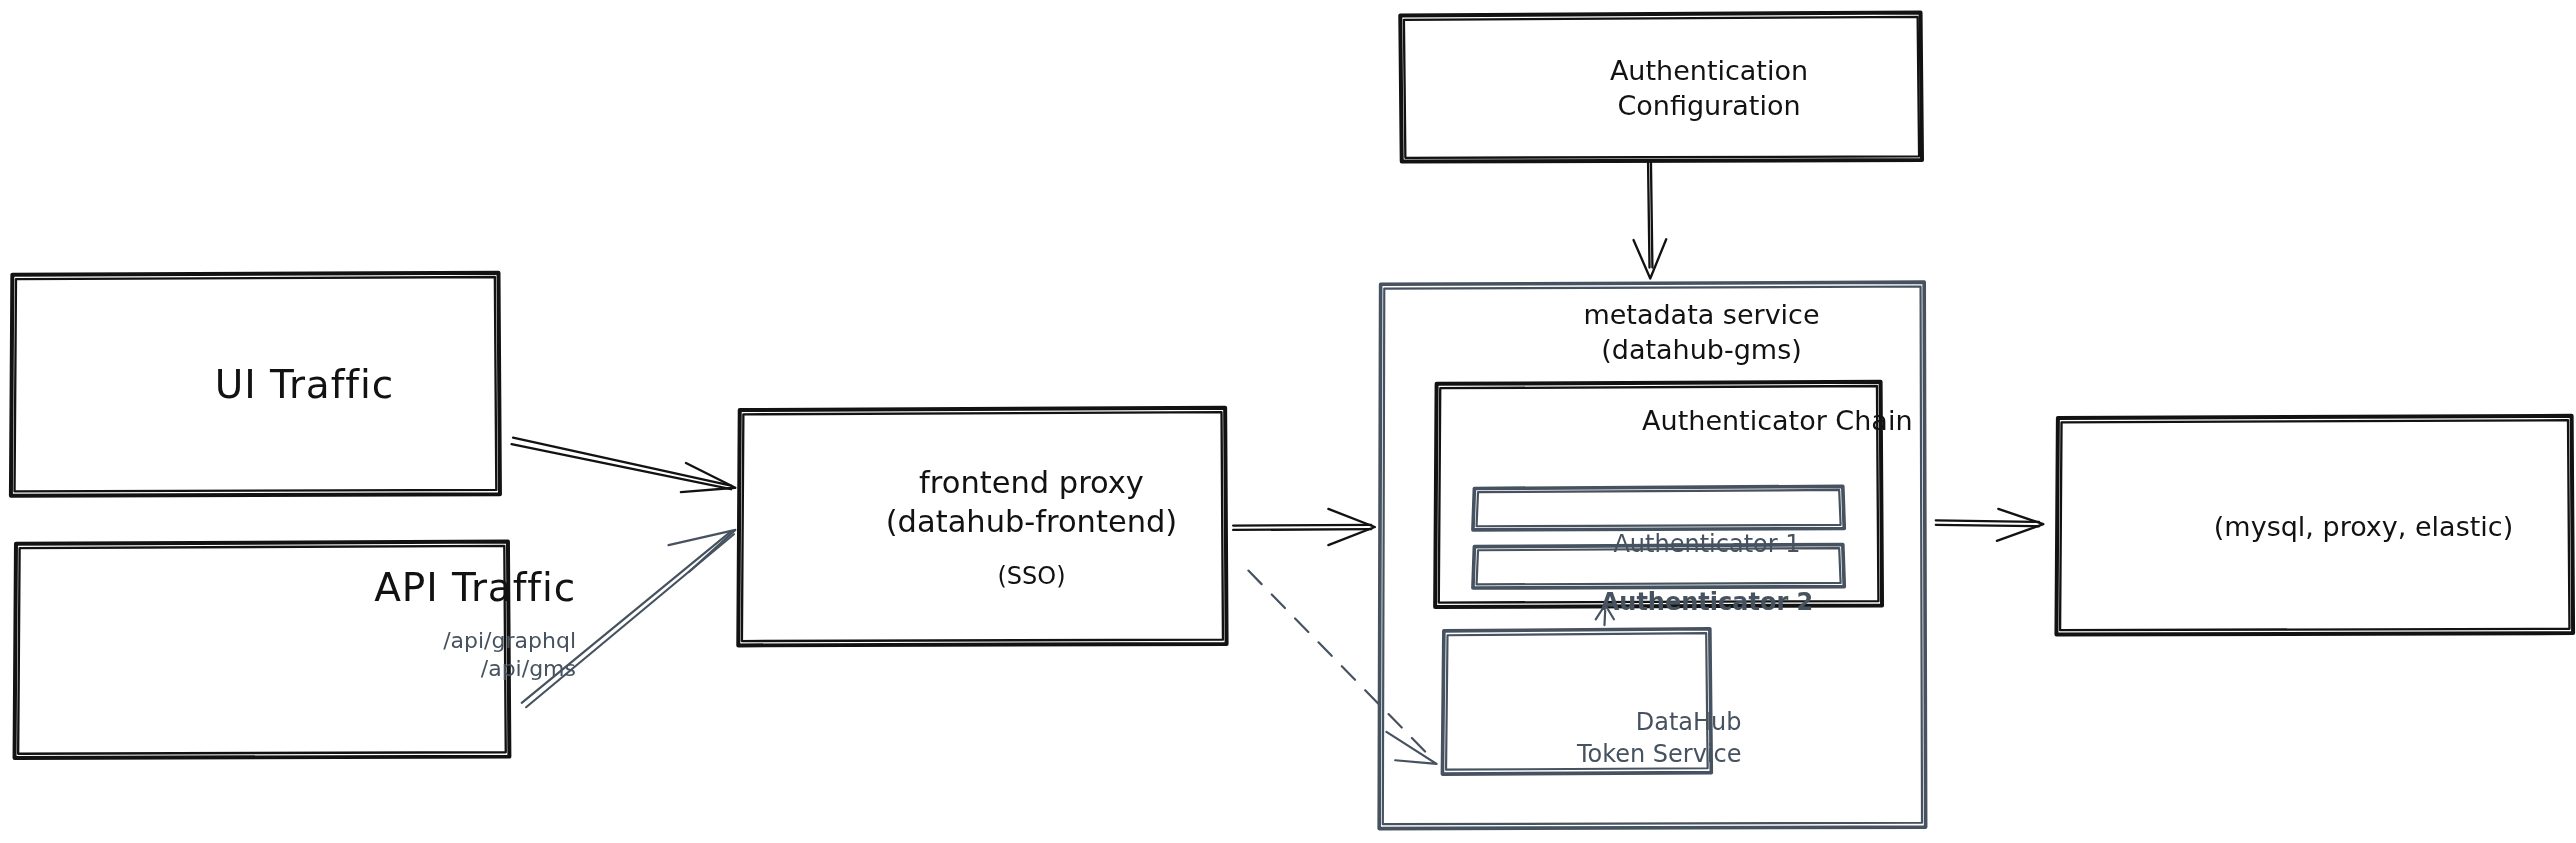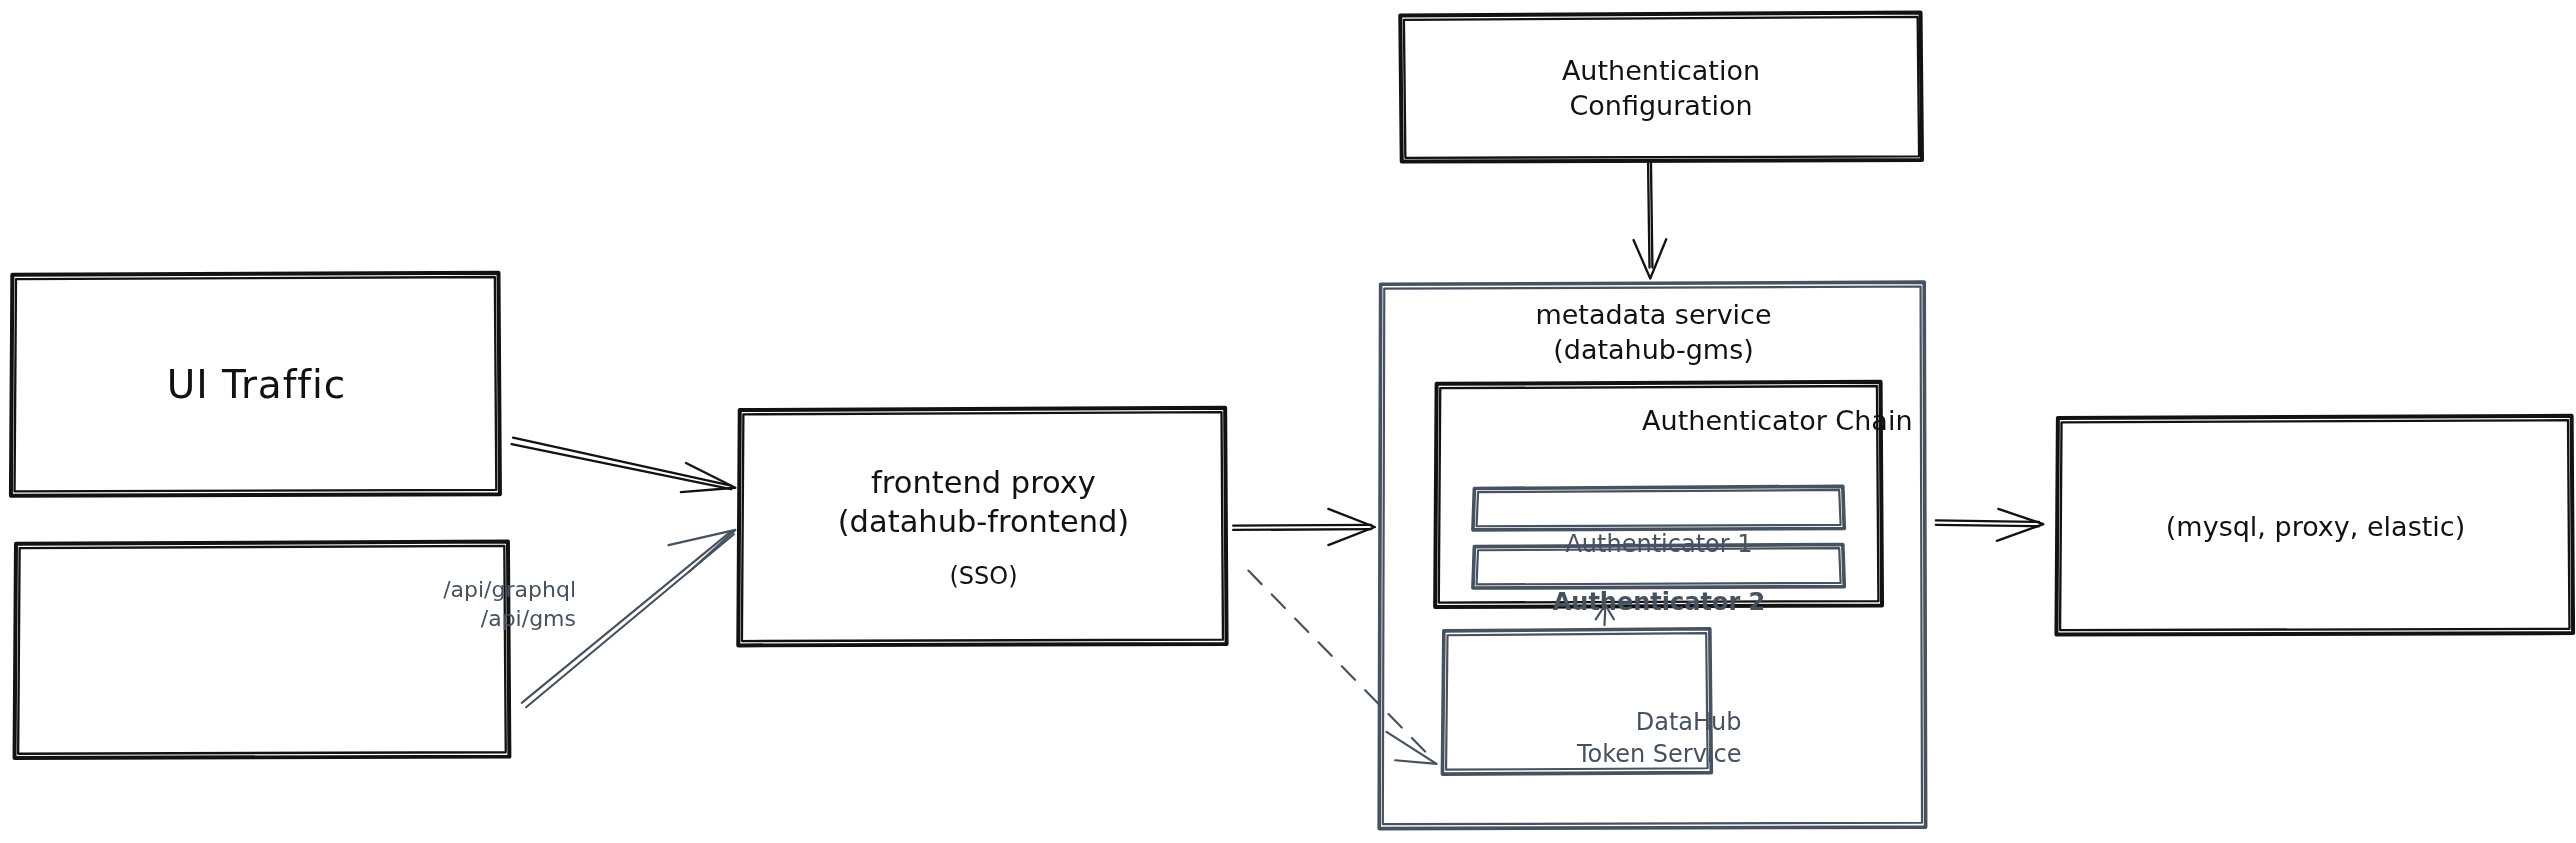"Authentication" .align-center .ln { padding-left: none -> 48px }
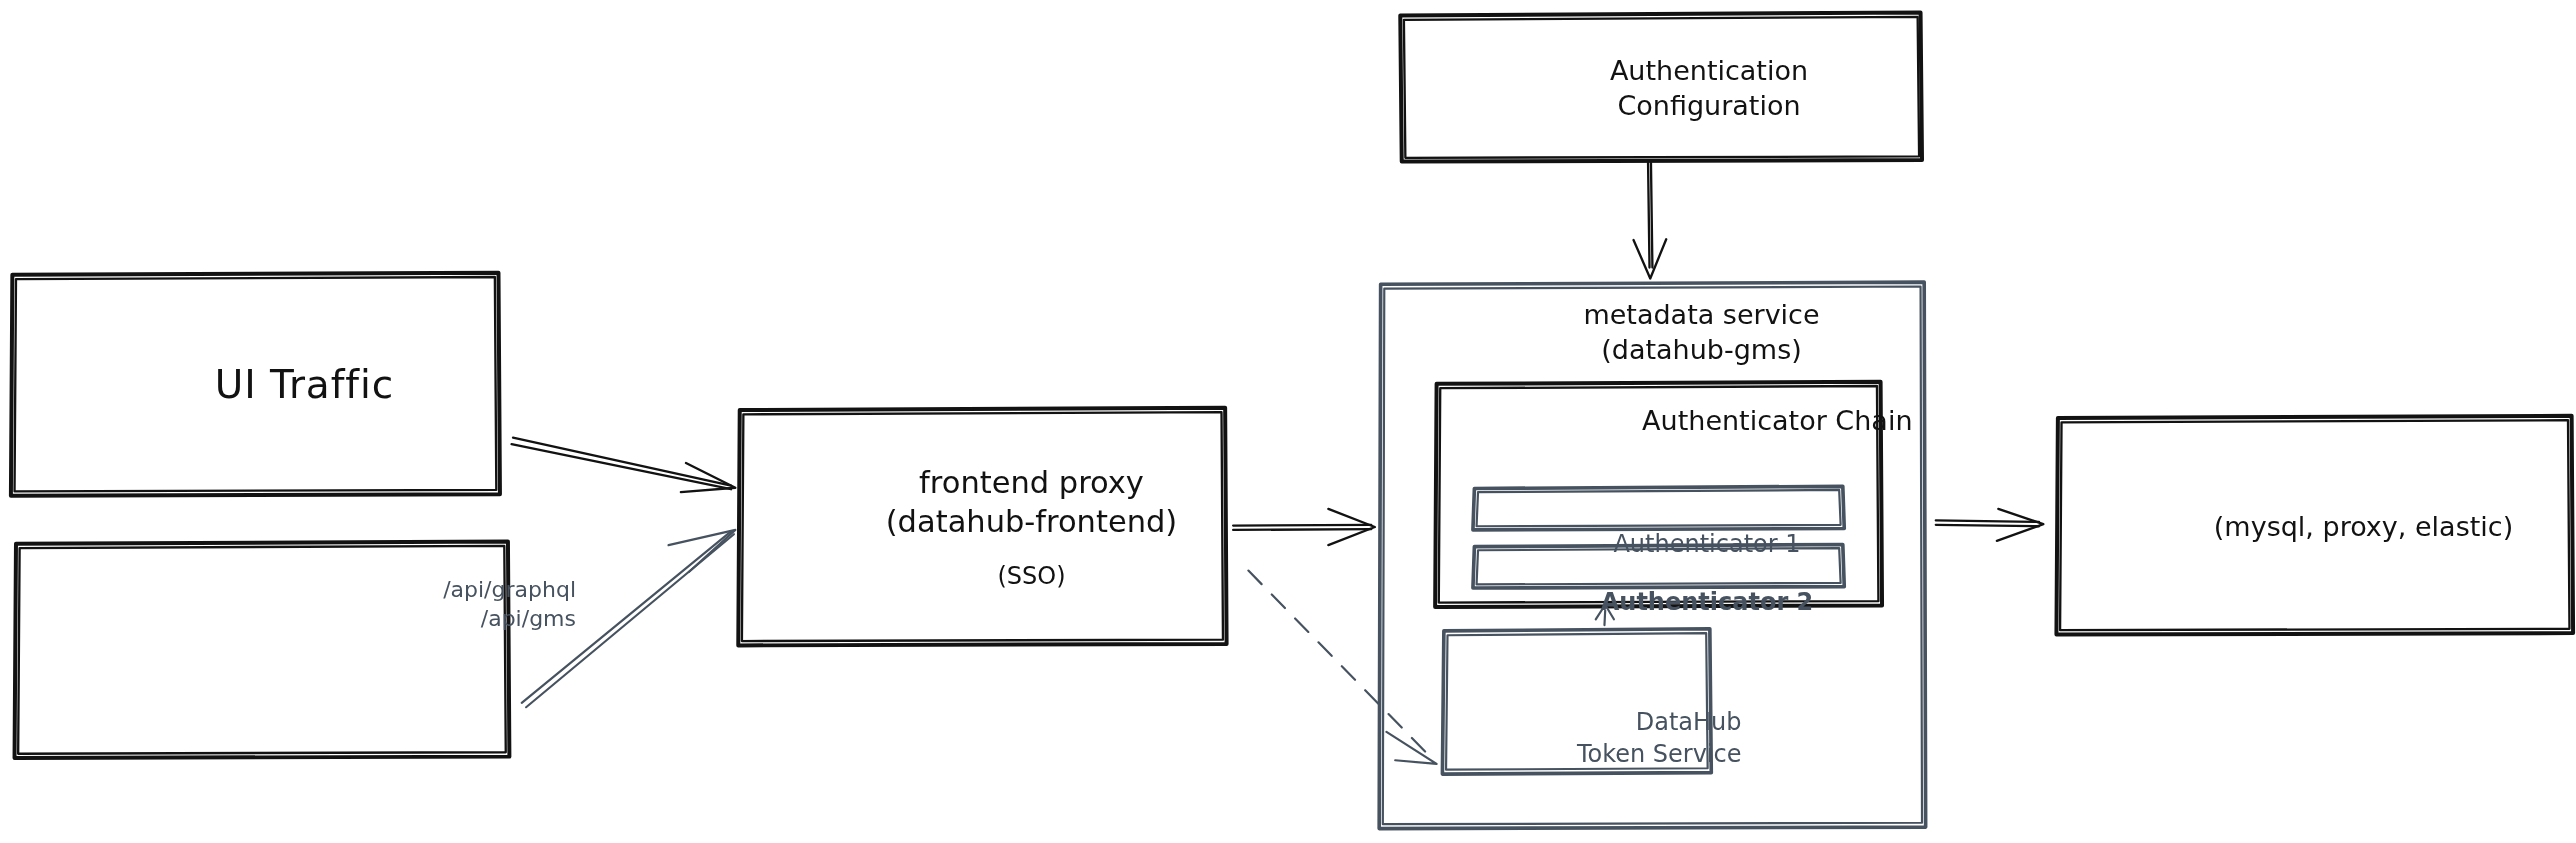"API Traffic" div.lines { html: none -> <div> <span>API Traffic</span> </div> }
